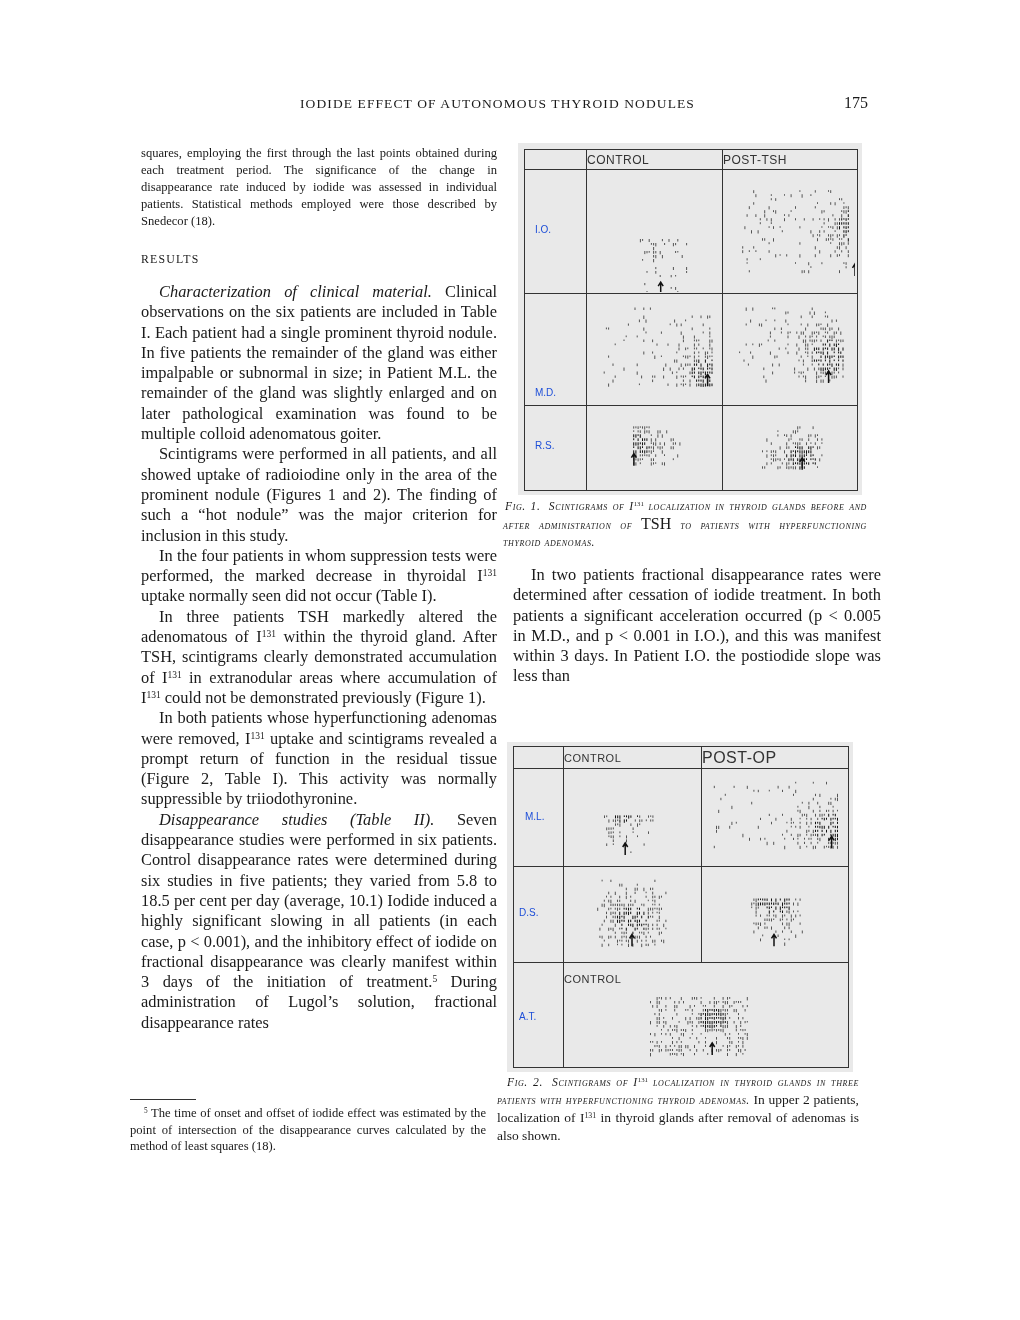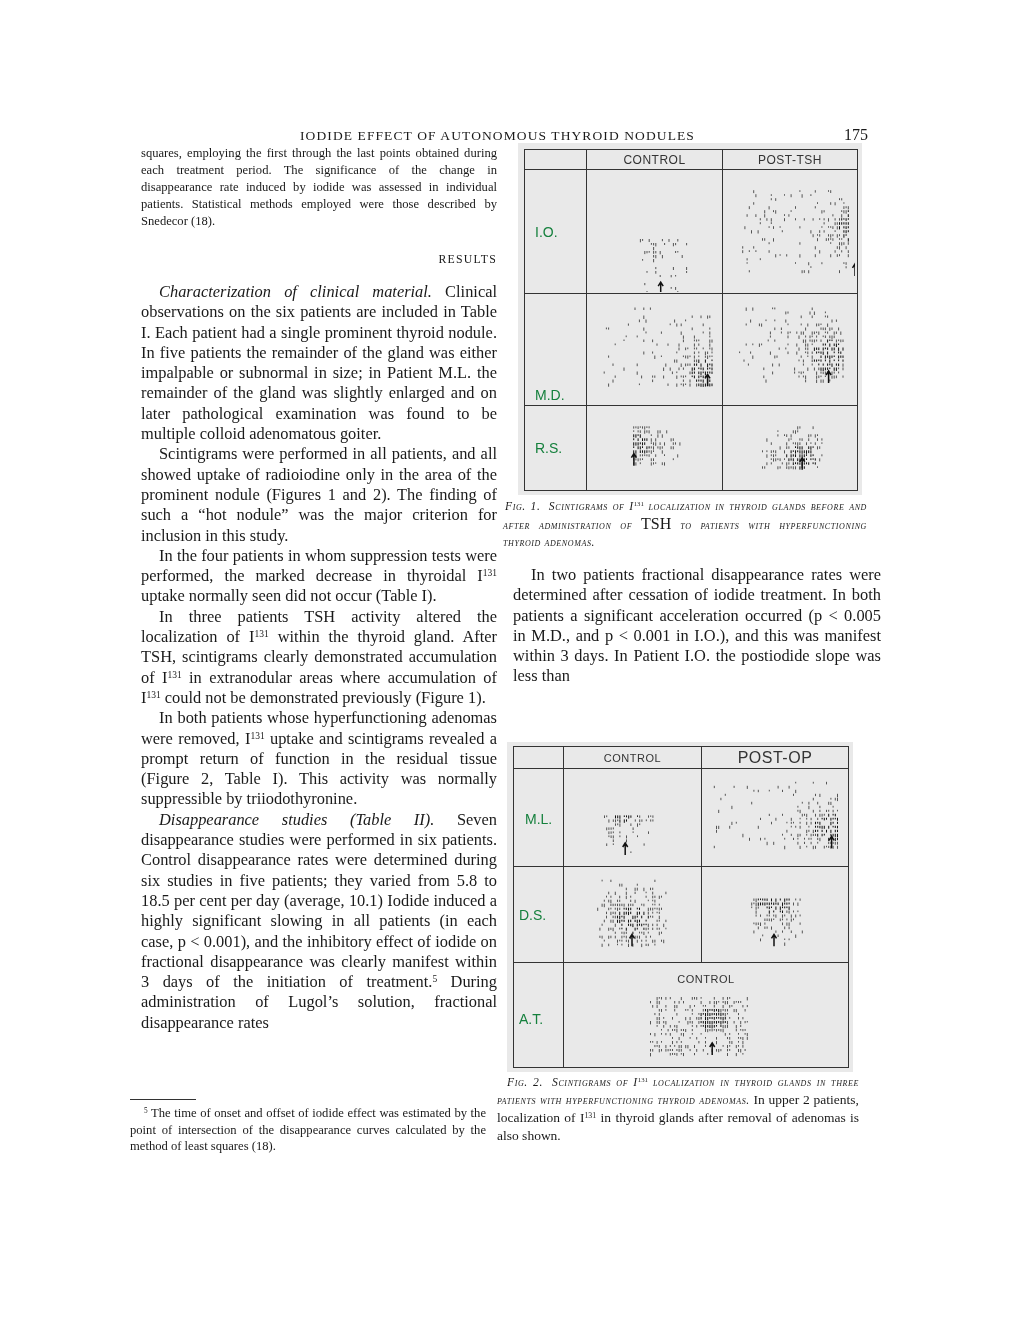"IODIDE EFFECT OF AUTONOMOUS THYROID" .header { top: 128px -> 96px }
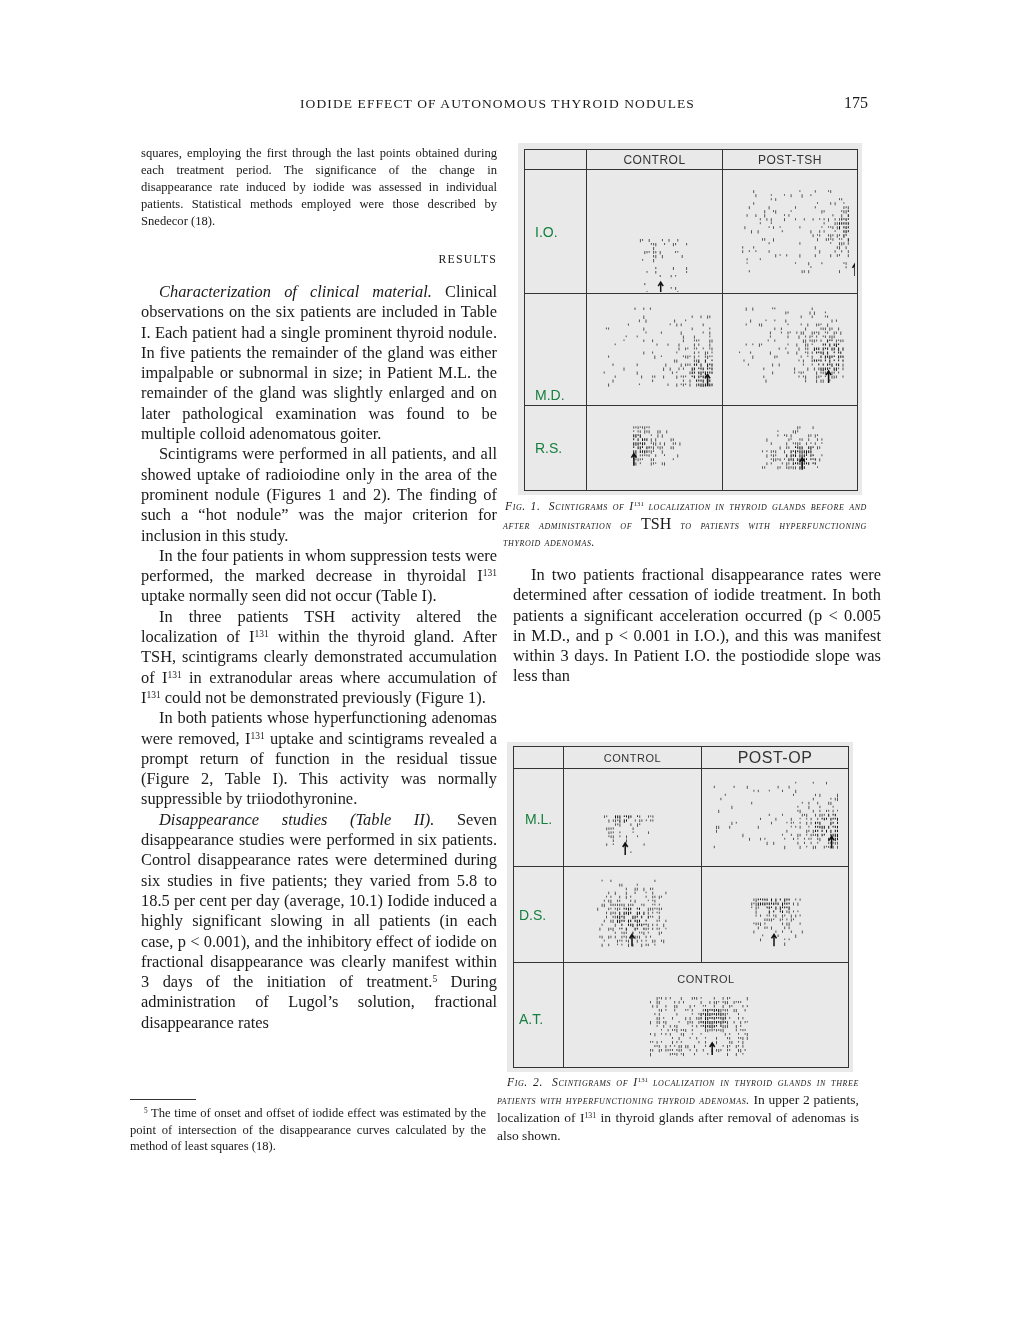"CONTROL" .hdr { text-align: center -> left }
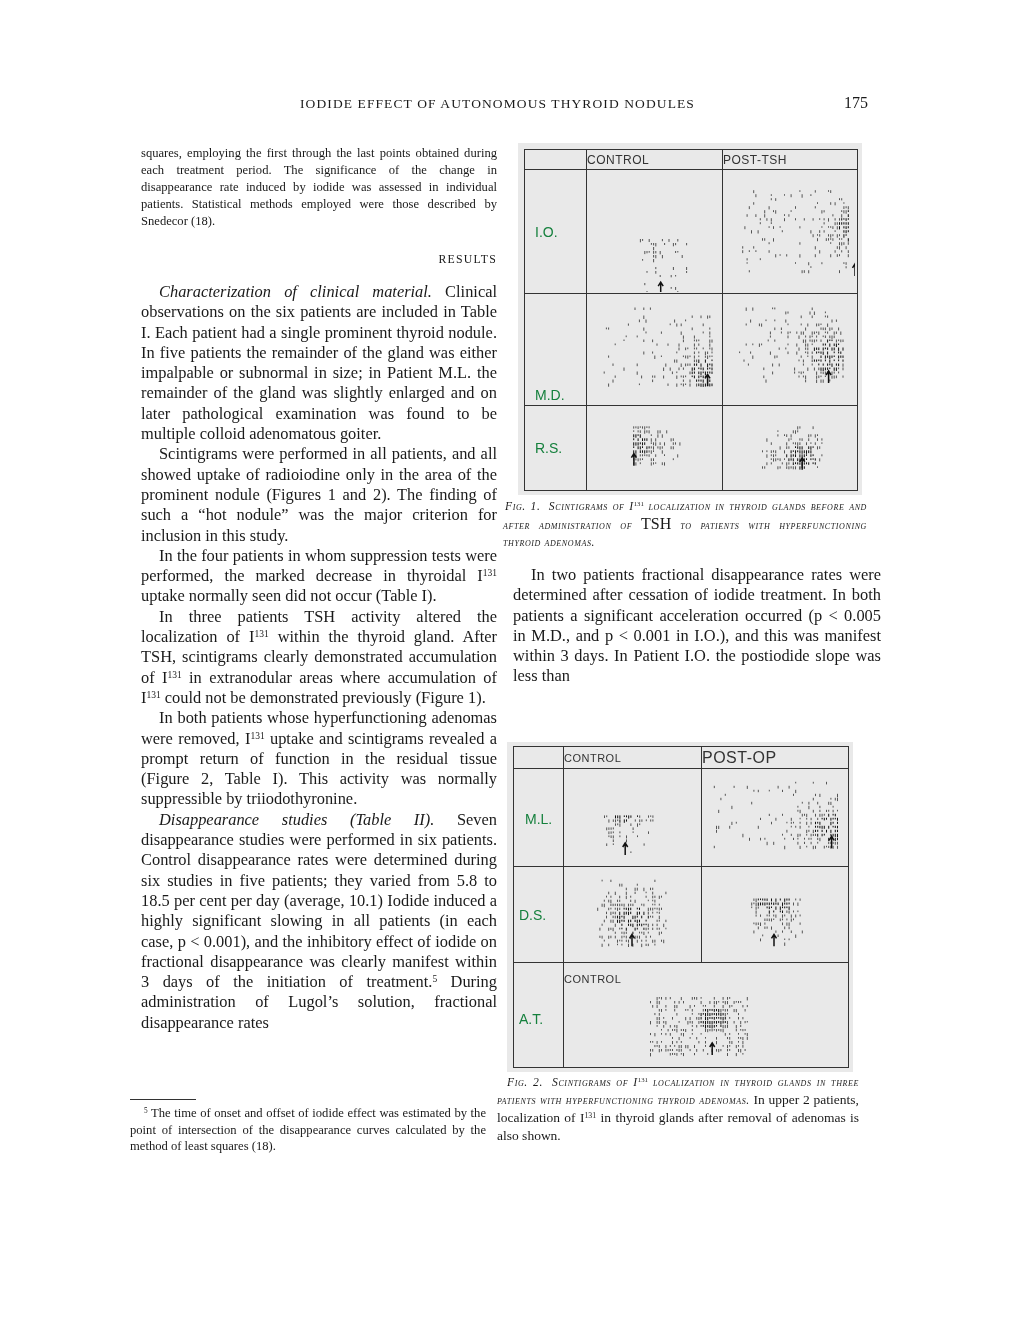"I.O." .rowlabel { color: #15803d -> #1d4ed8; font-size: 14px -> 10px }
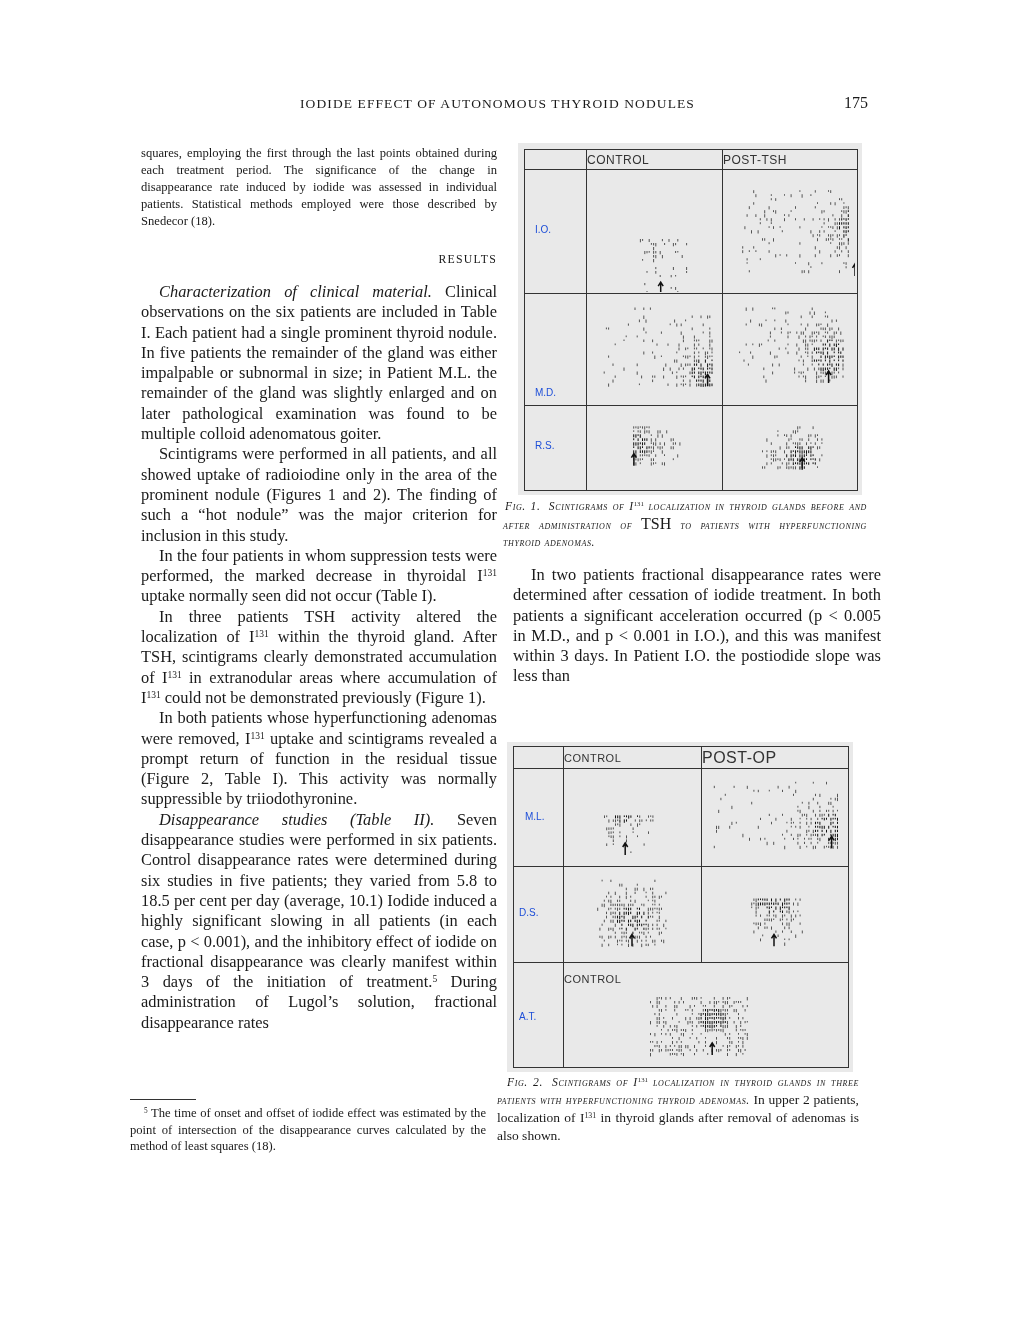"RESULTS" .heading { text-align: right -> left }
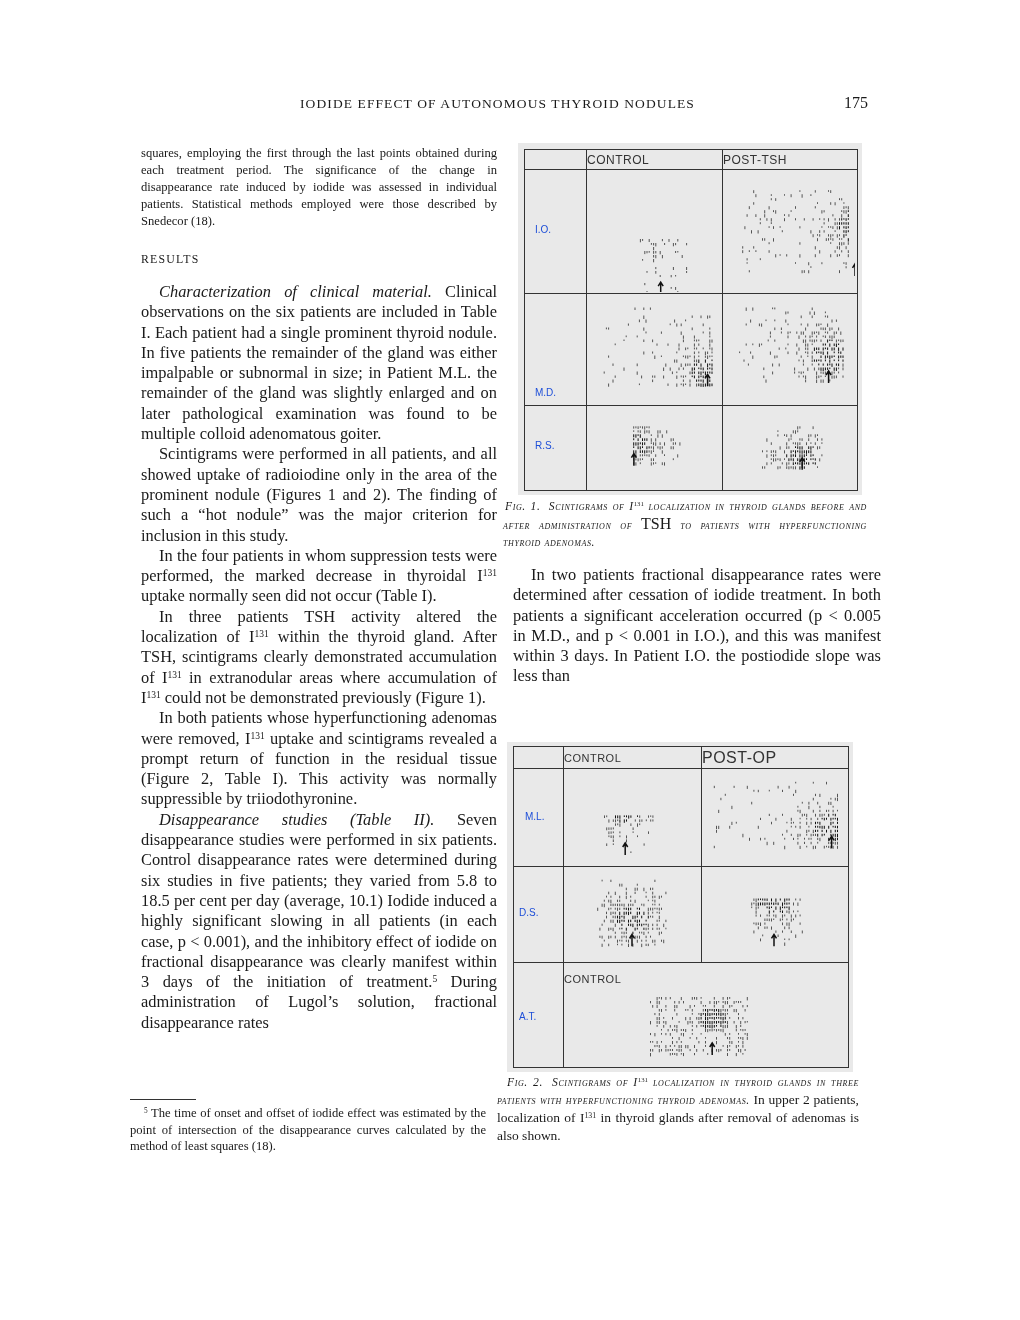"In three patients TSH activity" span { text: activity altered the localization -> markedly altered the adenomatous }
